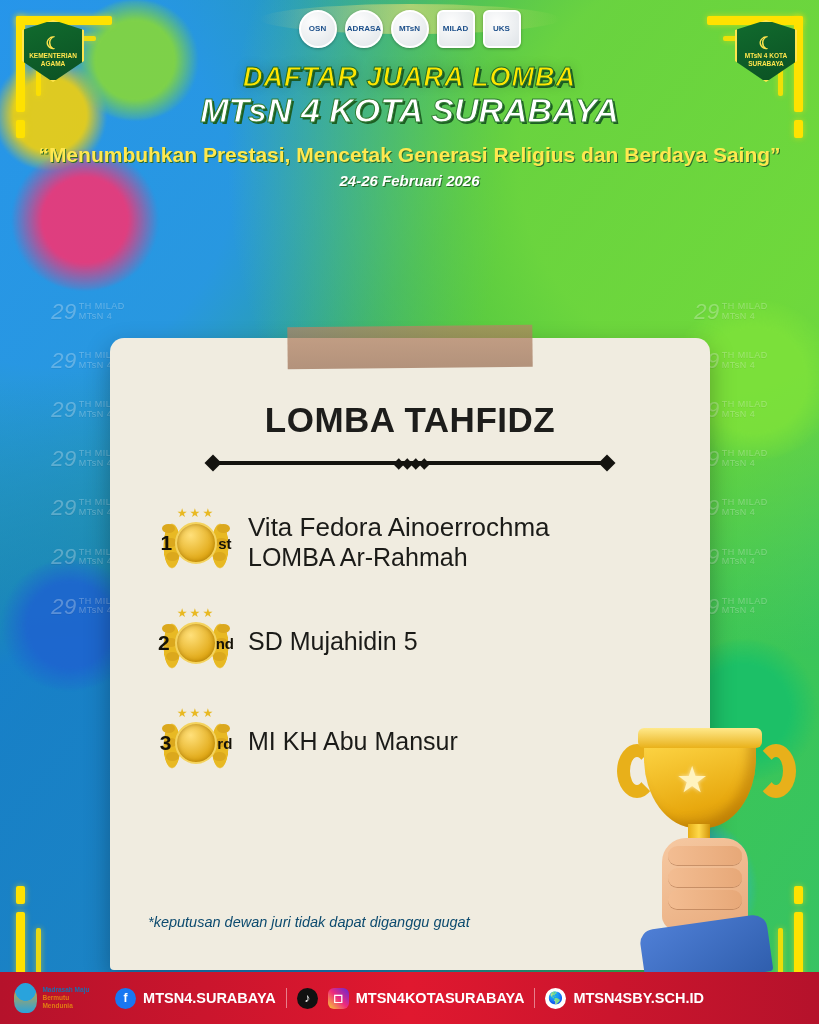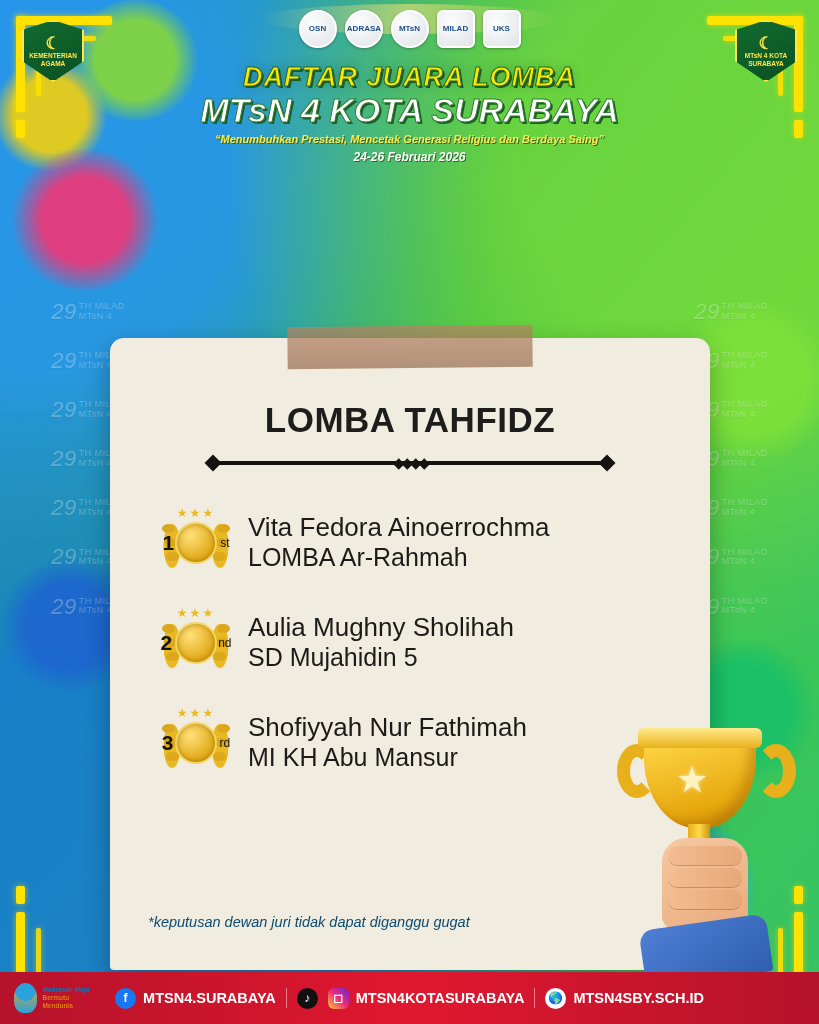"“Menumbuhkan Prestasi, Mencetak Generasi" .t-quote { font-size: 11px -> 21px; font-style: italic -> none; margin-top: 2px -> 11px }
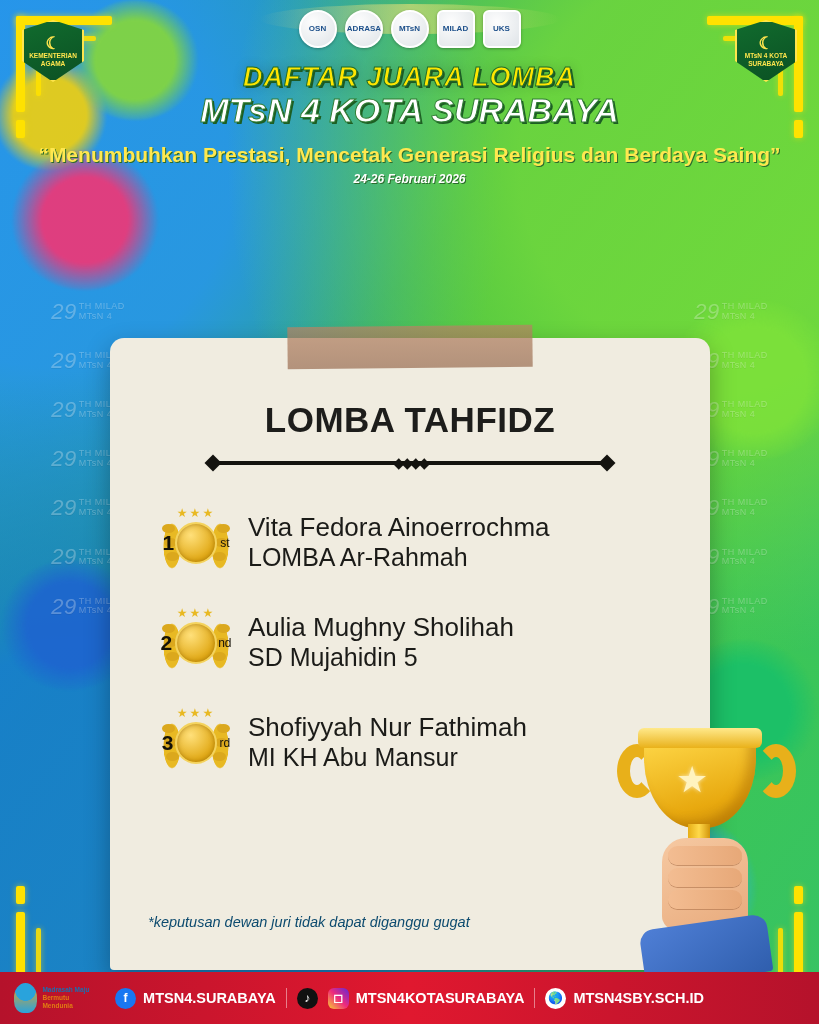"24-26 Februari 2026" .t-date { font-size: 12px -> 15px }
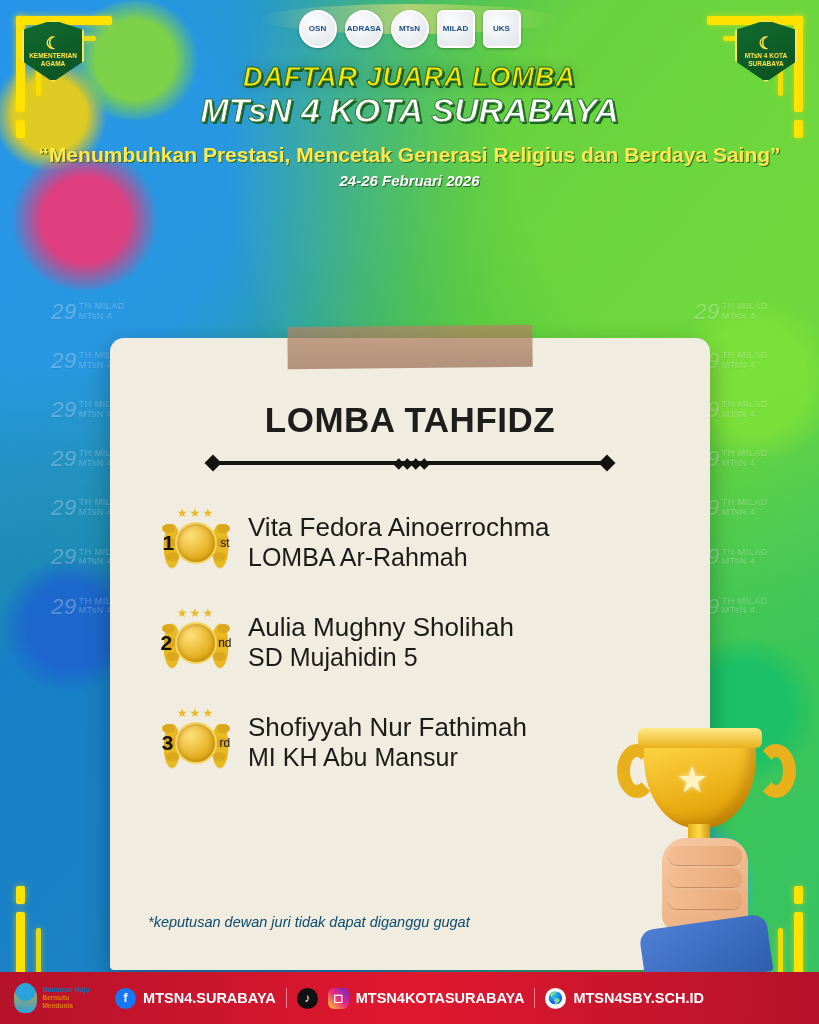"st" .medal .disc sup { font-size: 12px -> 15px; font-weight: 400 -> 700 }
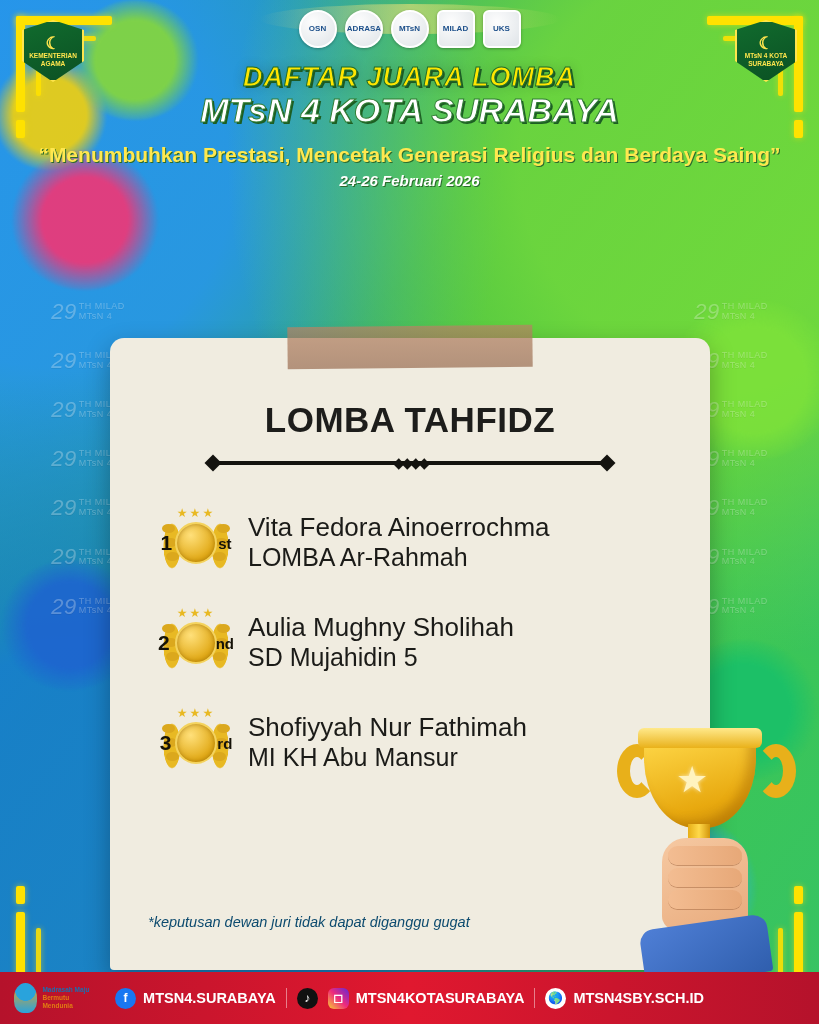"Aulia Mughny Sholihah" div.wname { html: <div>Aulia Mughny Sholihah</div> -> none }
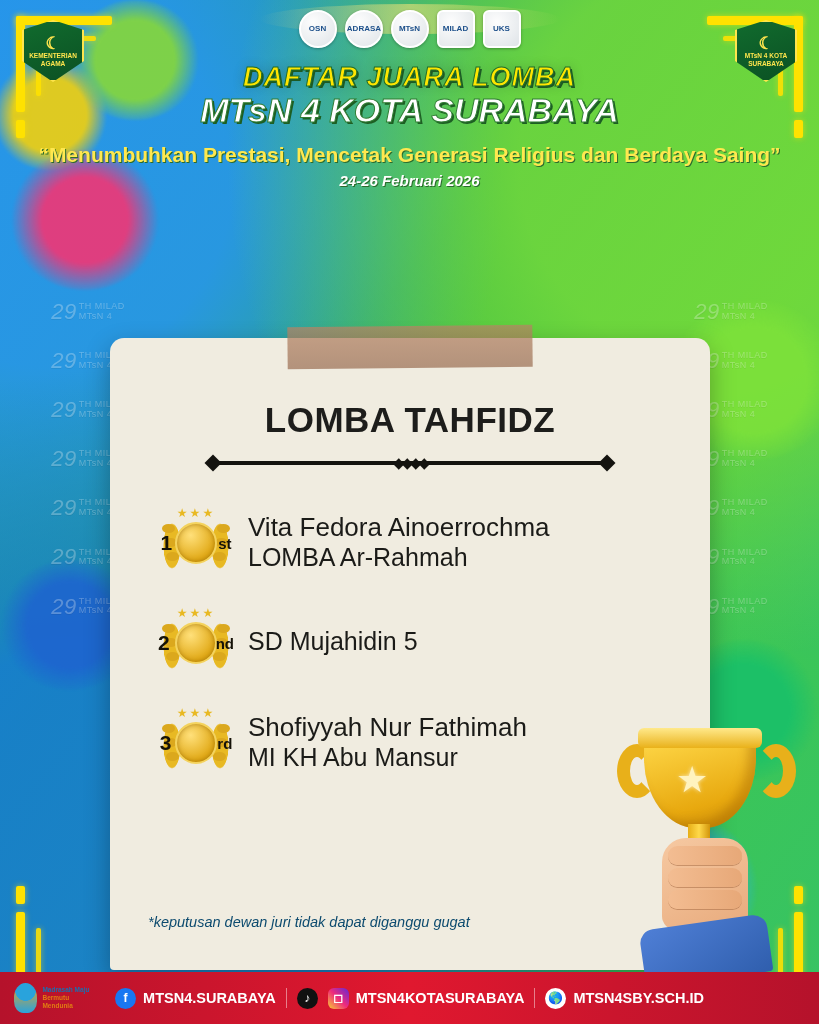"Shofiyyah Nur Fathimah" div.wname { html: <div>Shofiyyah Nur Fathimah</div> -> none }
